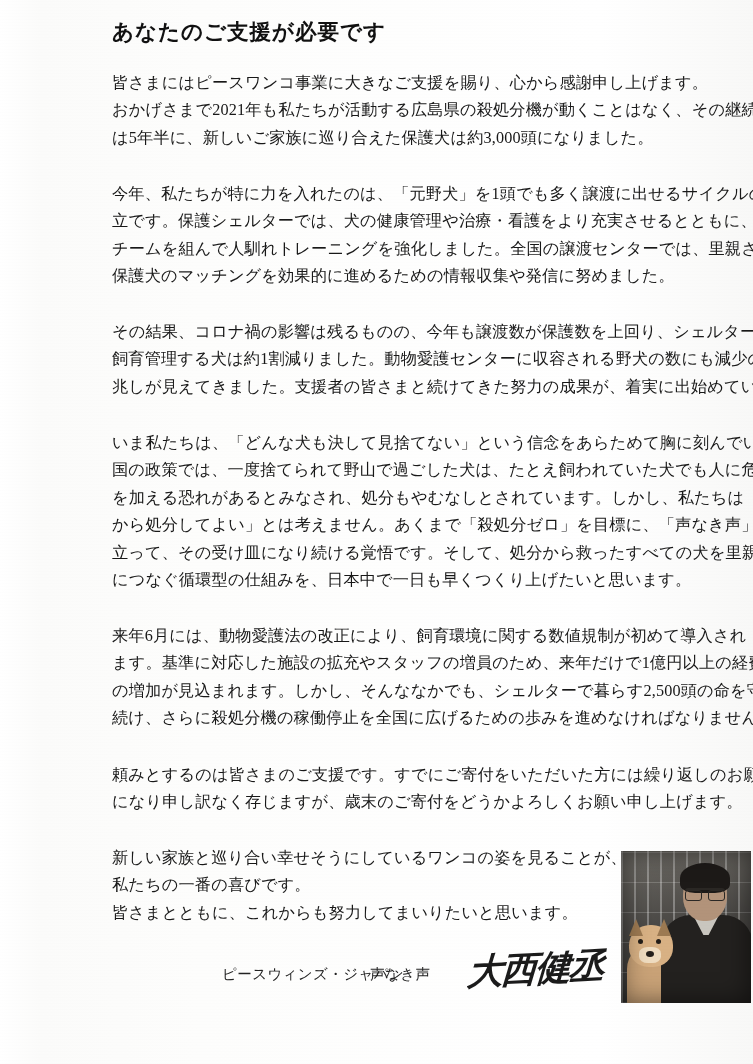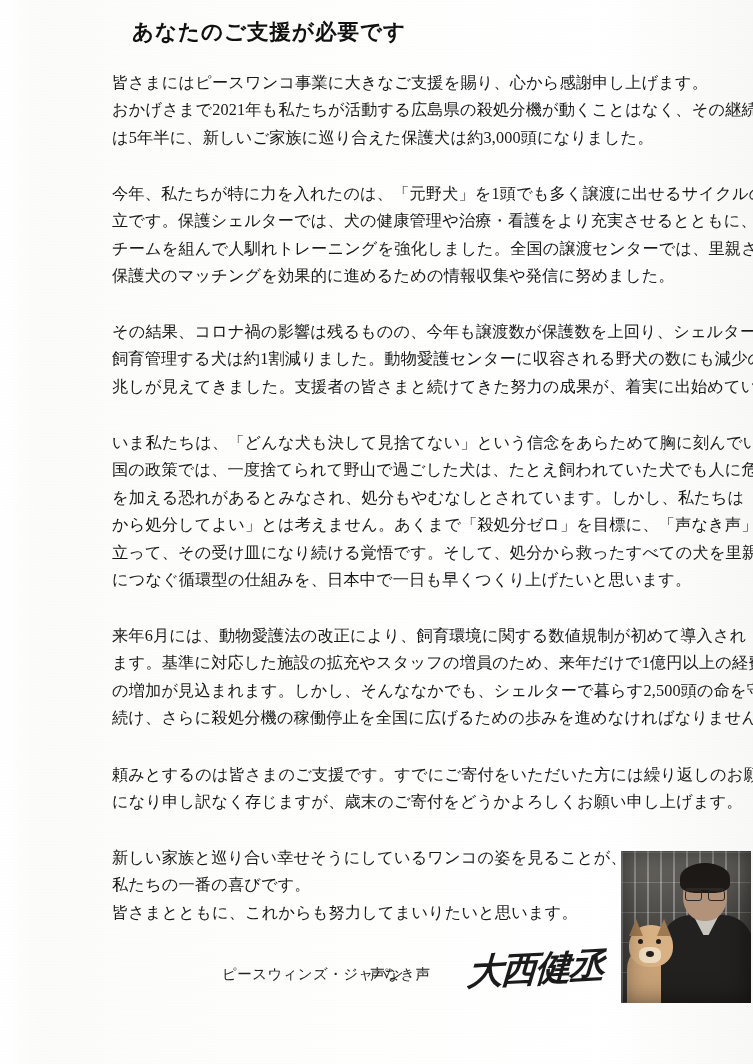"あなたのご支援が必要です" .title { margin-left: 20px -> none }
